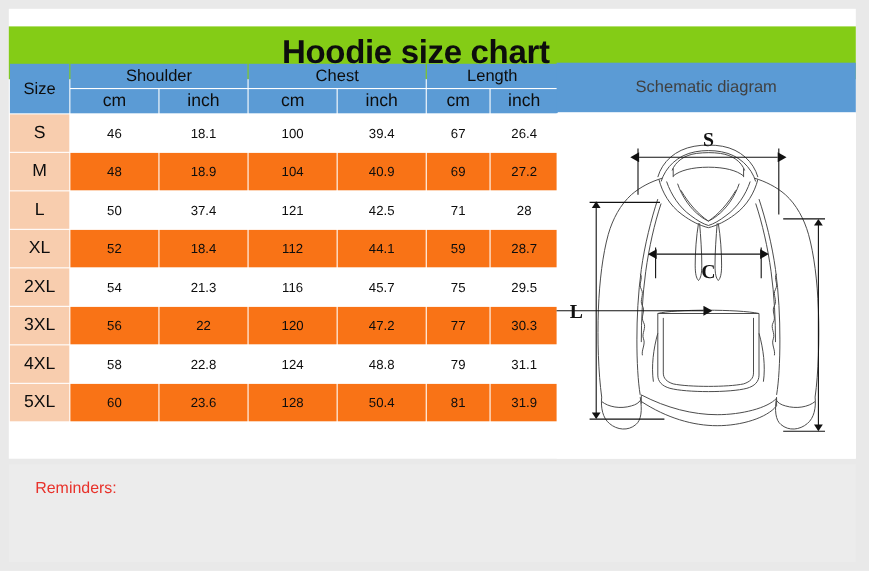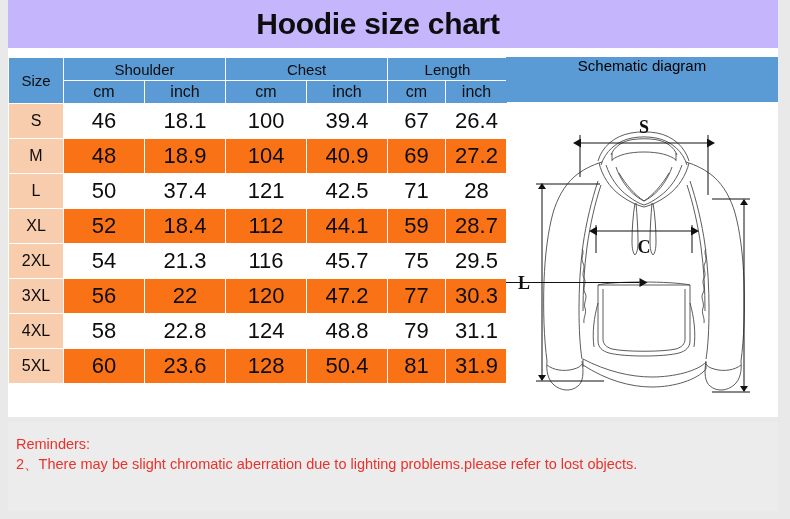"Hoodie size chart" .title-banner { background: #c4b5fd -> #84cc16; top: 0 -> 24px }
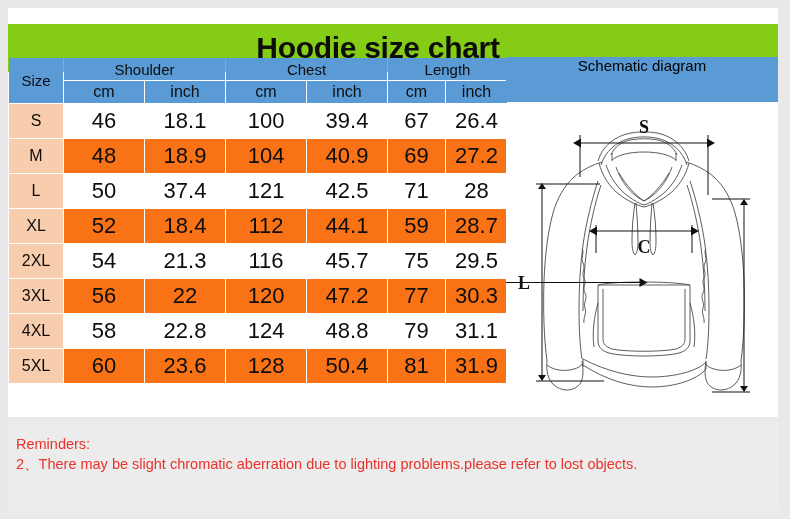"Schematic diagram" .schem-header { align-items: none -> center; color: #000000 -> #404040 }
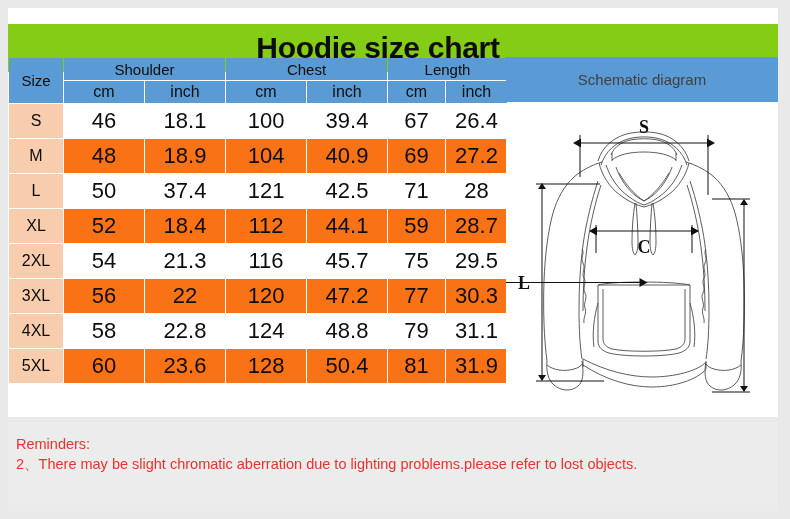"46" .cell-val { font-size: 22px -> 12px }
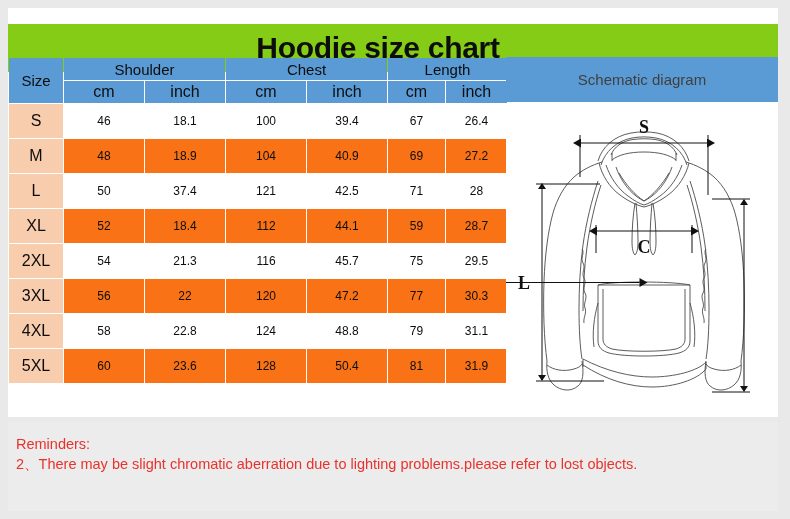"Reminders:" .footer-lines { left: 8px -> 24px }
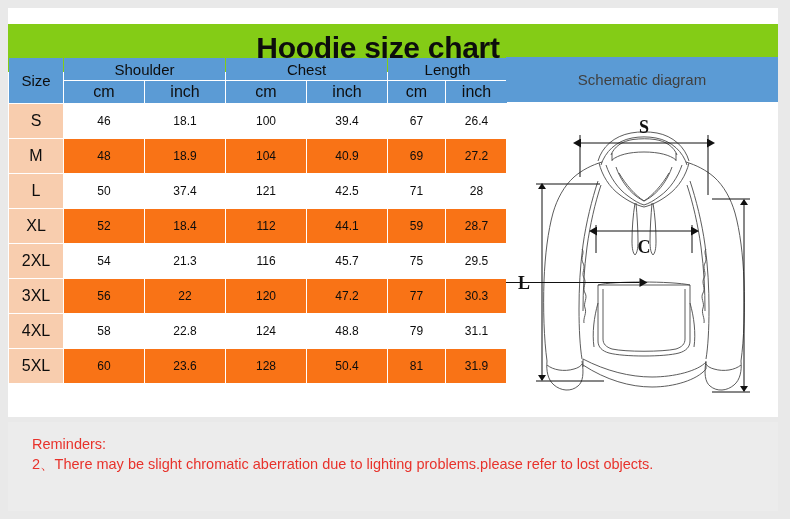"2、There may be slight chromatic" div { html: <div>2、There may be slight chromatic aberration due to lighting problems.please refer to lost objects.</div> -> none }
